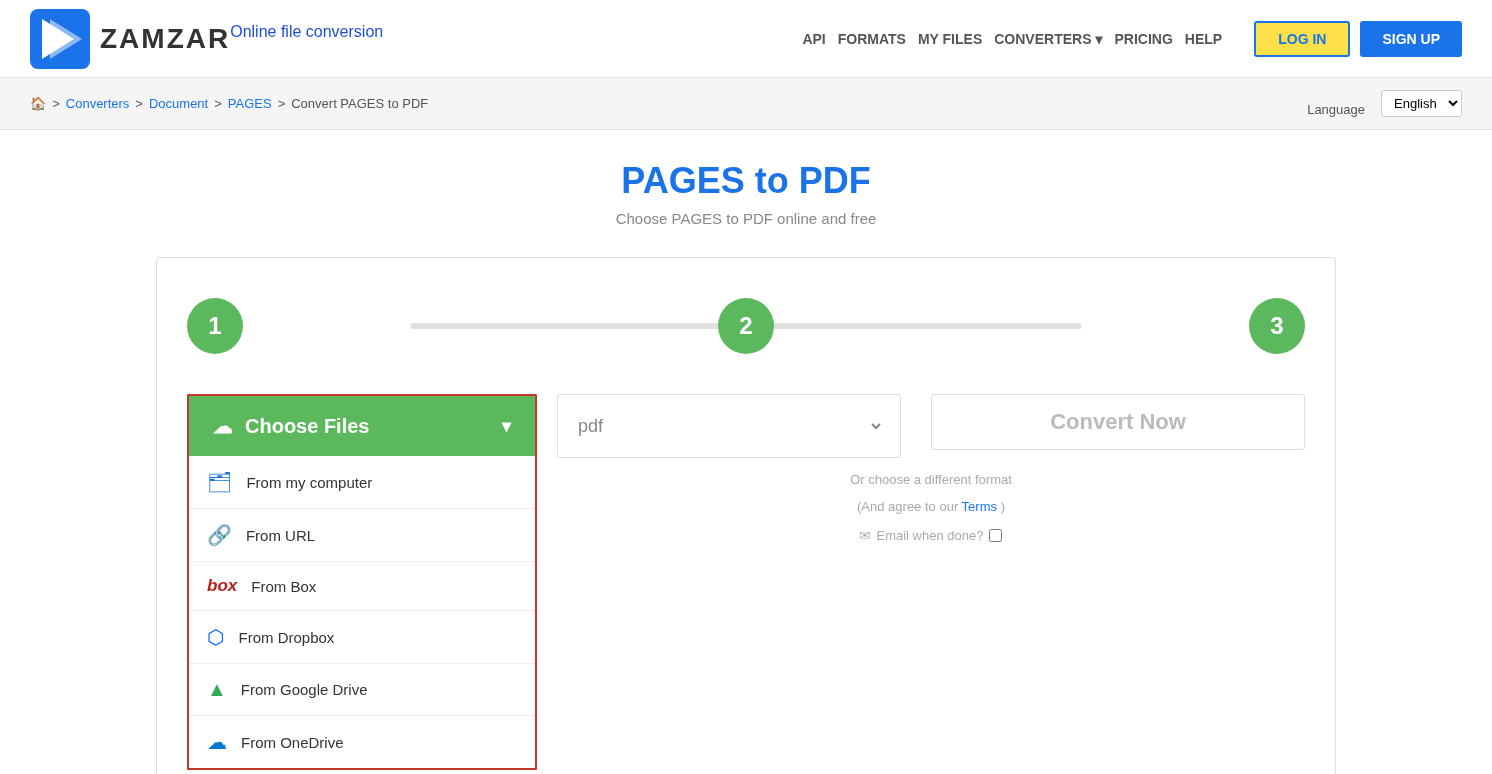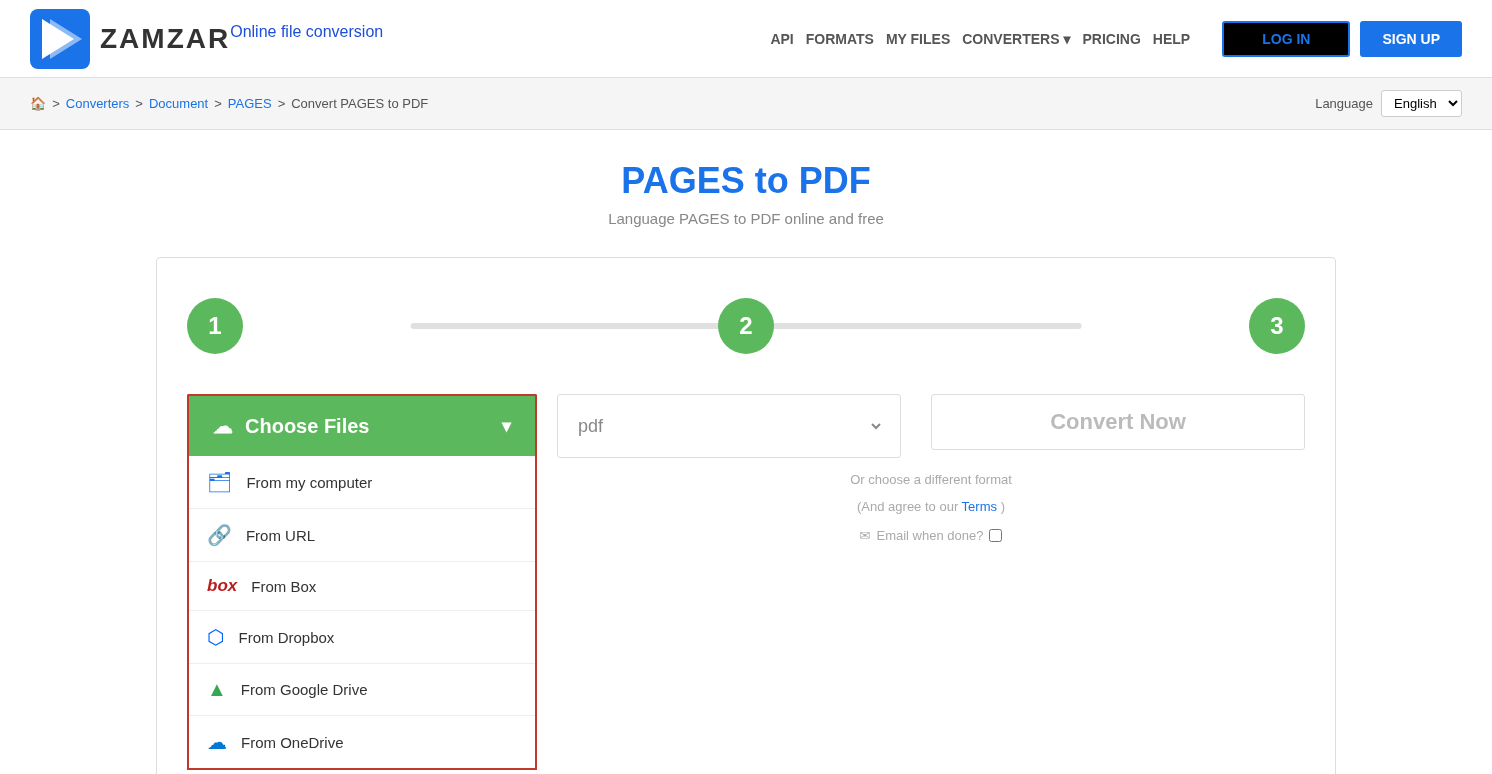"LOG IN" .btn-login { background: #000000 -> #fde047; padding: 8px 38px -> 8px 22px }
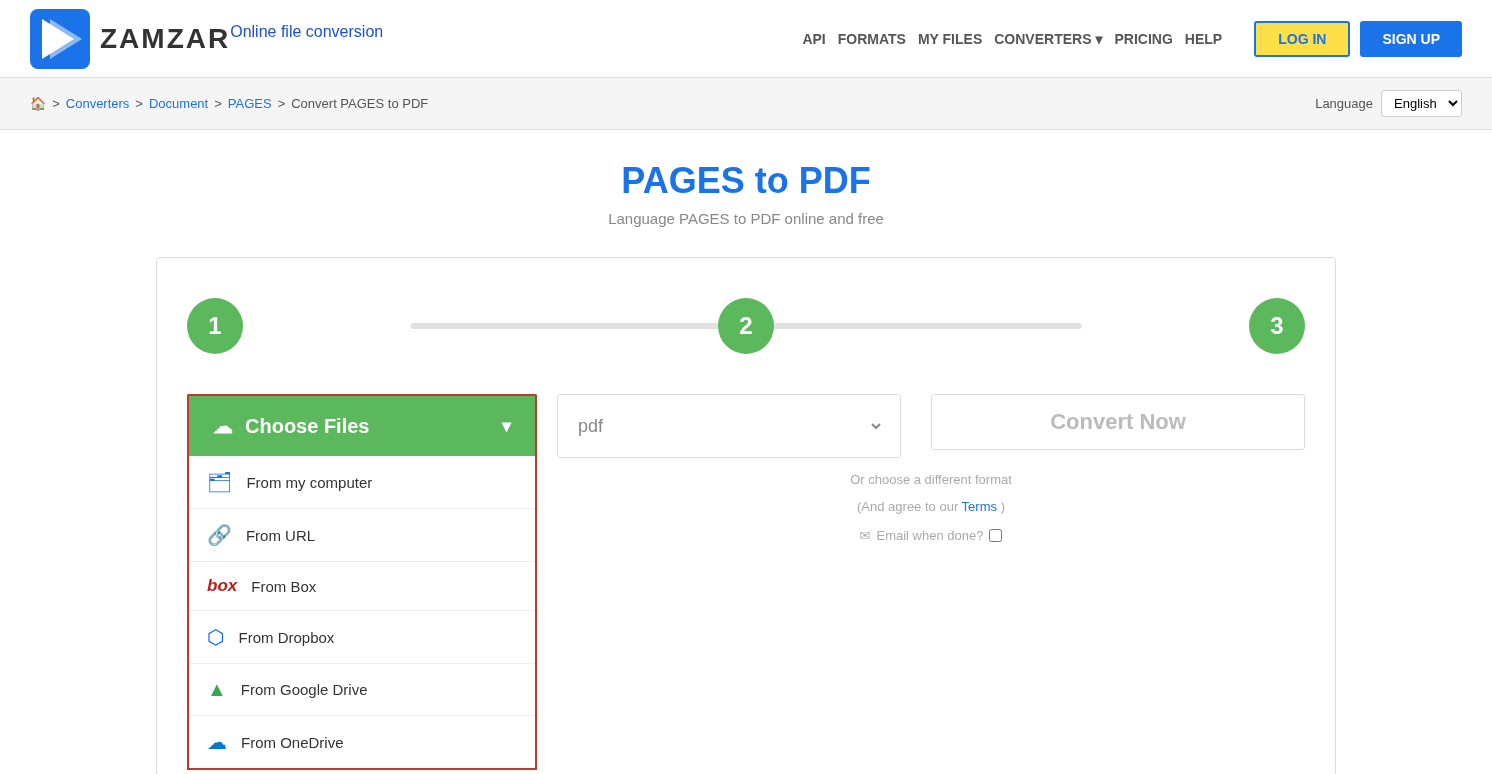"Language" .breadcrumb-right { align-items: center -> flex-end; gap: 8px -> 16px }
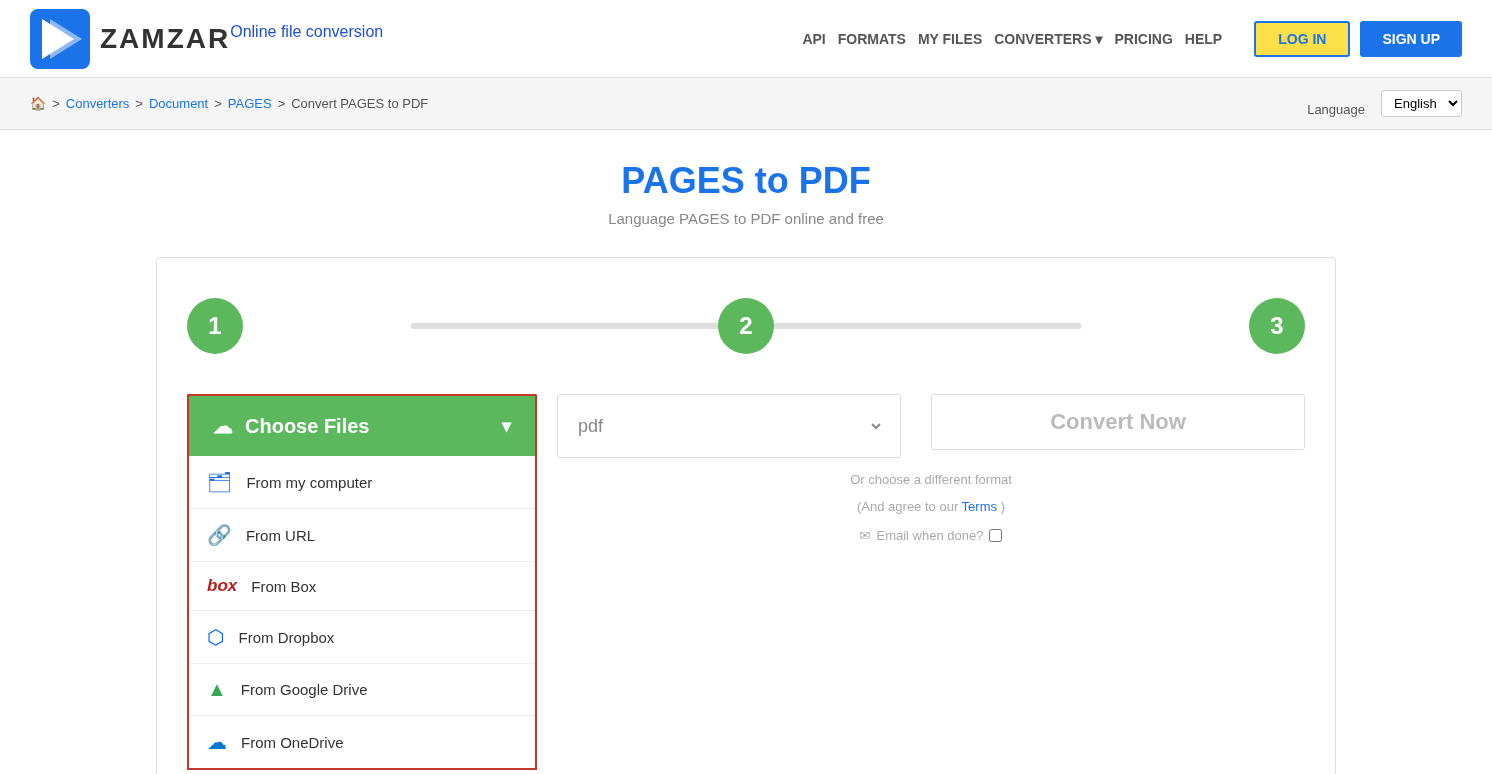"Language PAGES to PDF online" p.page-subtitle { text: Language -> Choose }
